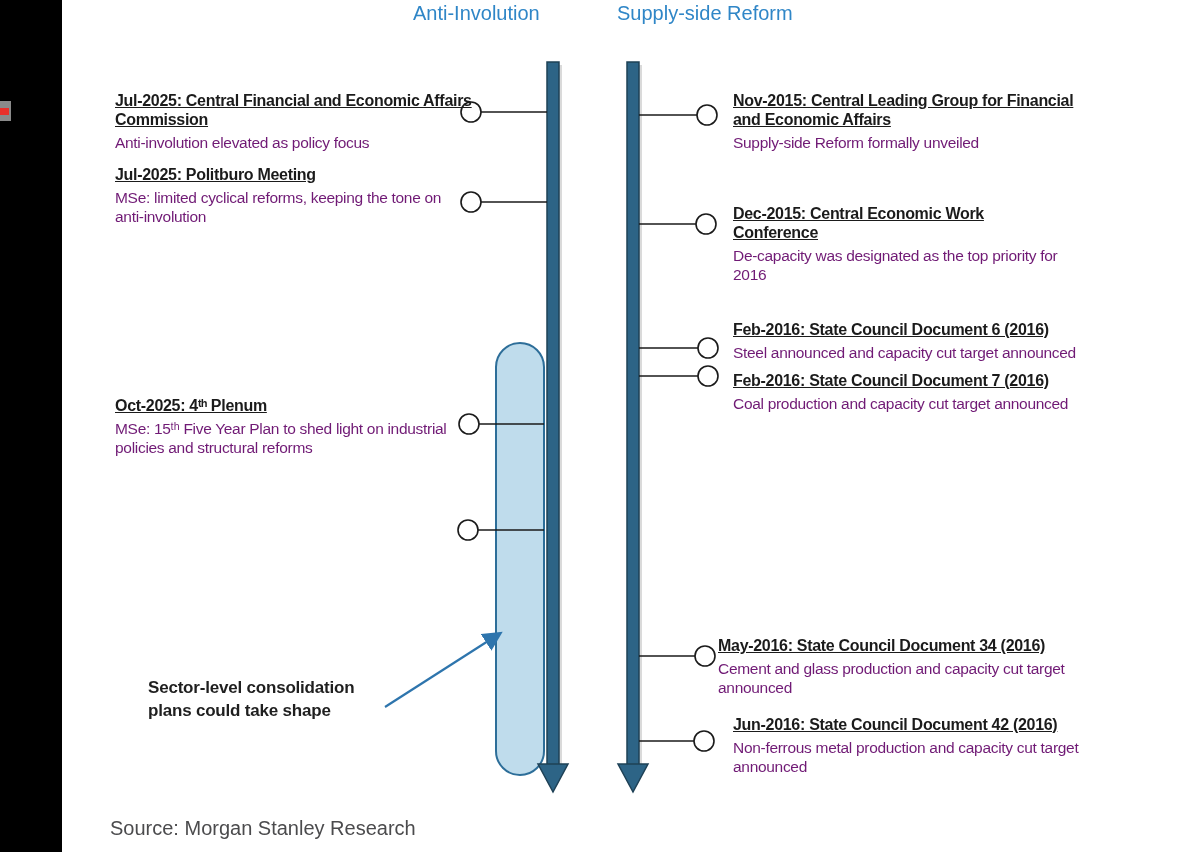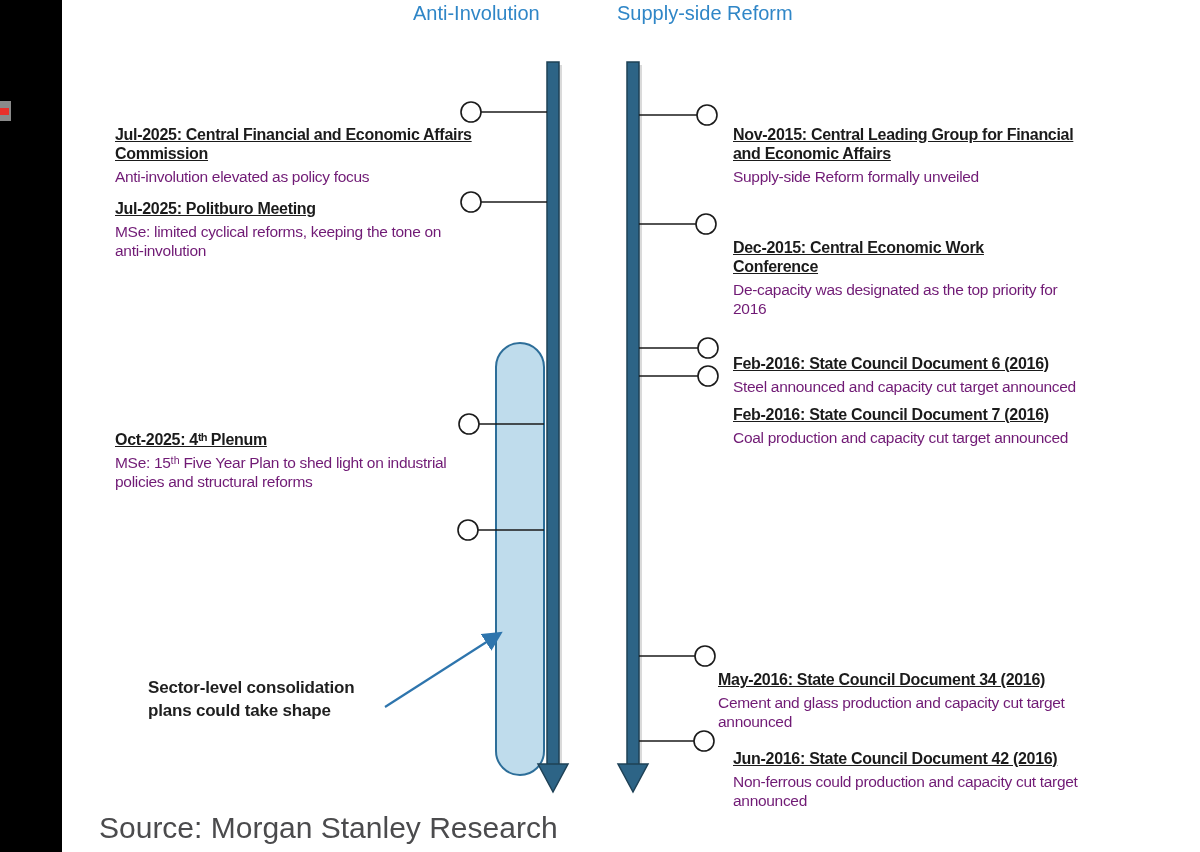"Jul-2025: Central Financial and Economic" .event { margin-top: 34px -> none }
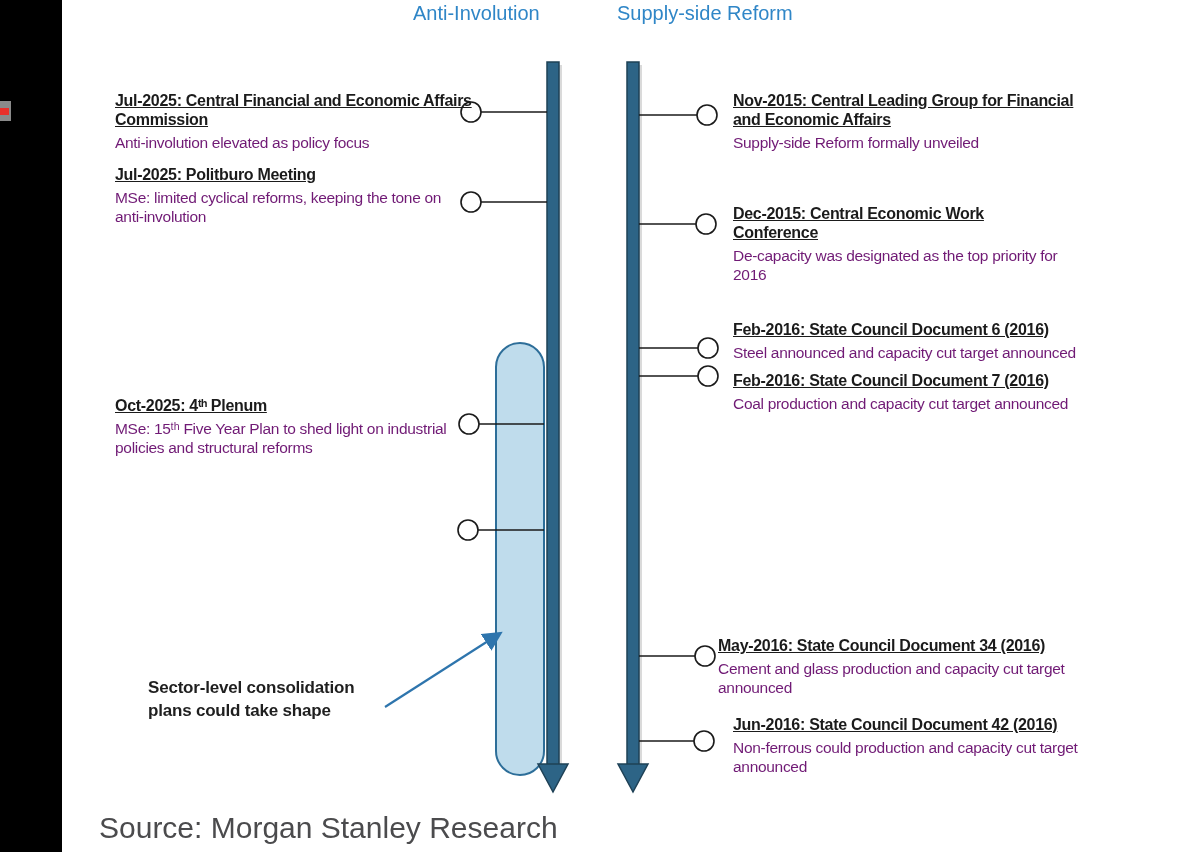"Non-ferrous could production and" div.ev-desc { text: could -> metal }
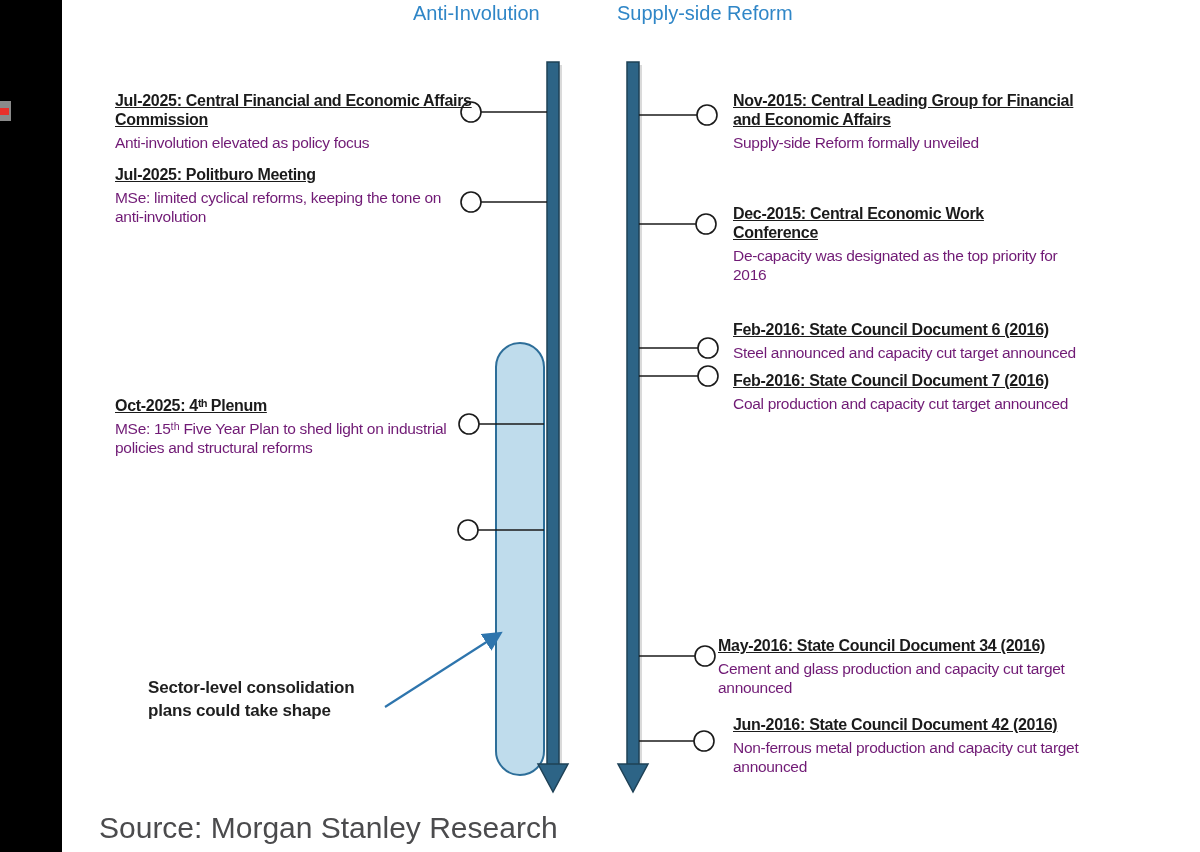"Source: Morgan Stanley Research" .source { font-size: 30px -> 20px; left: 99px -> 110px }
